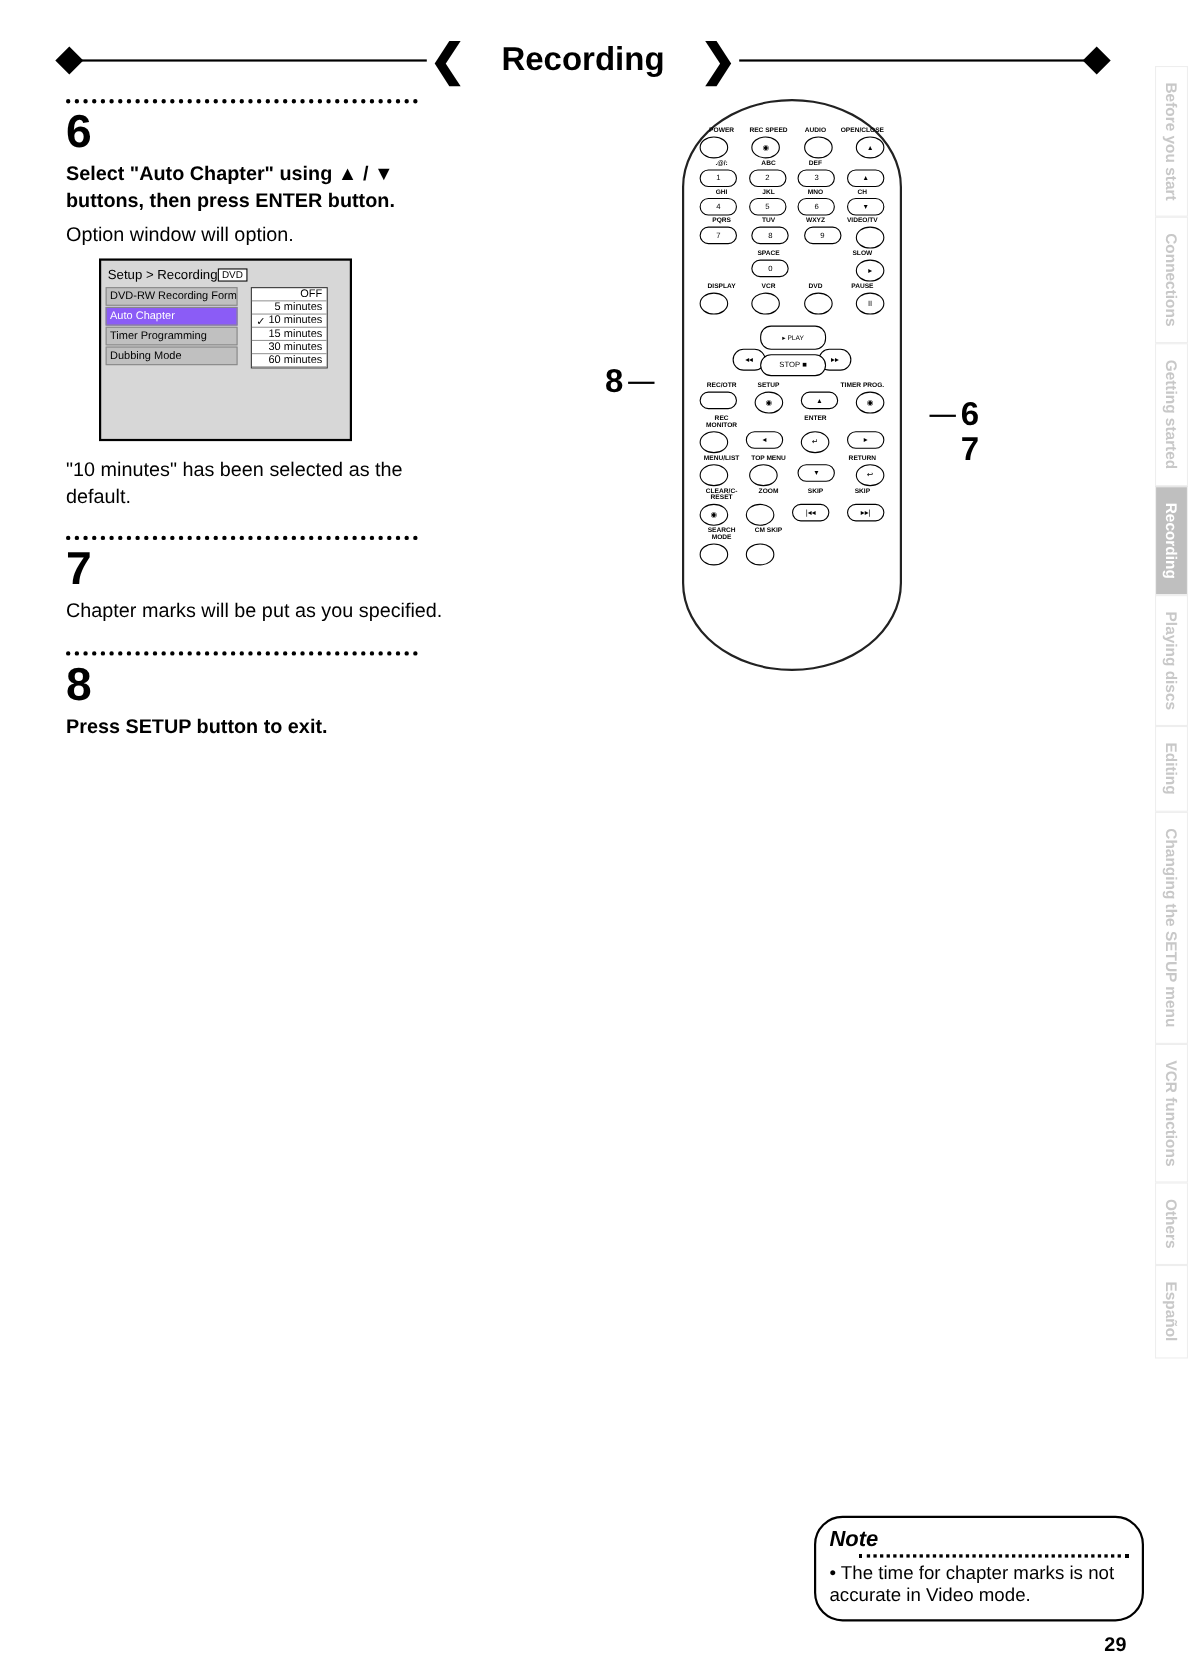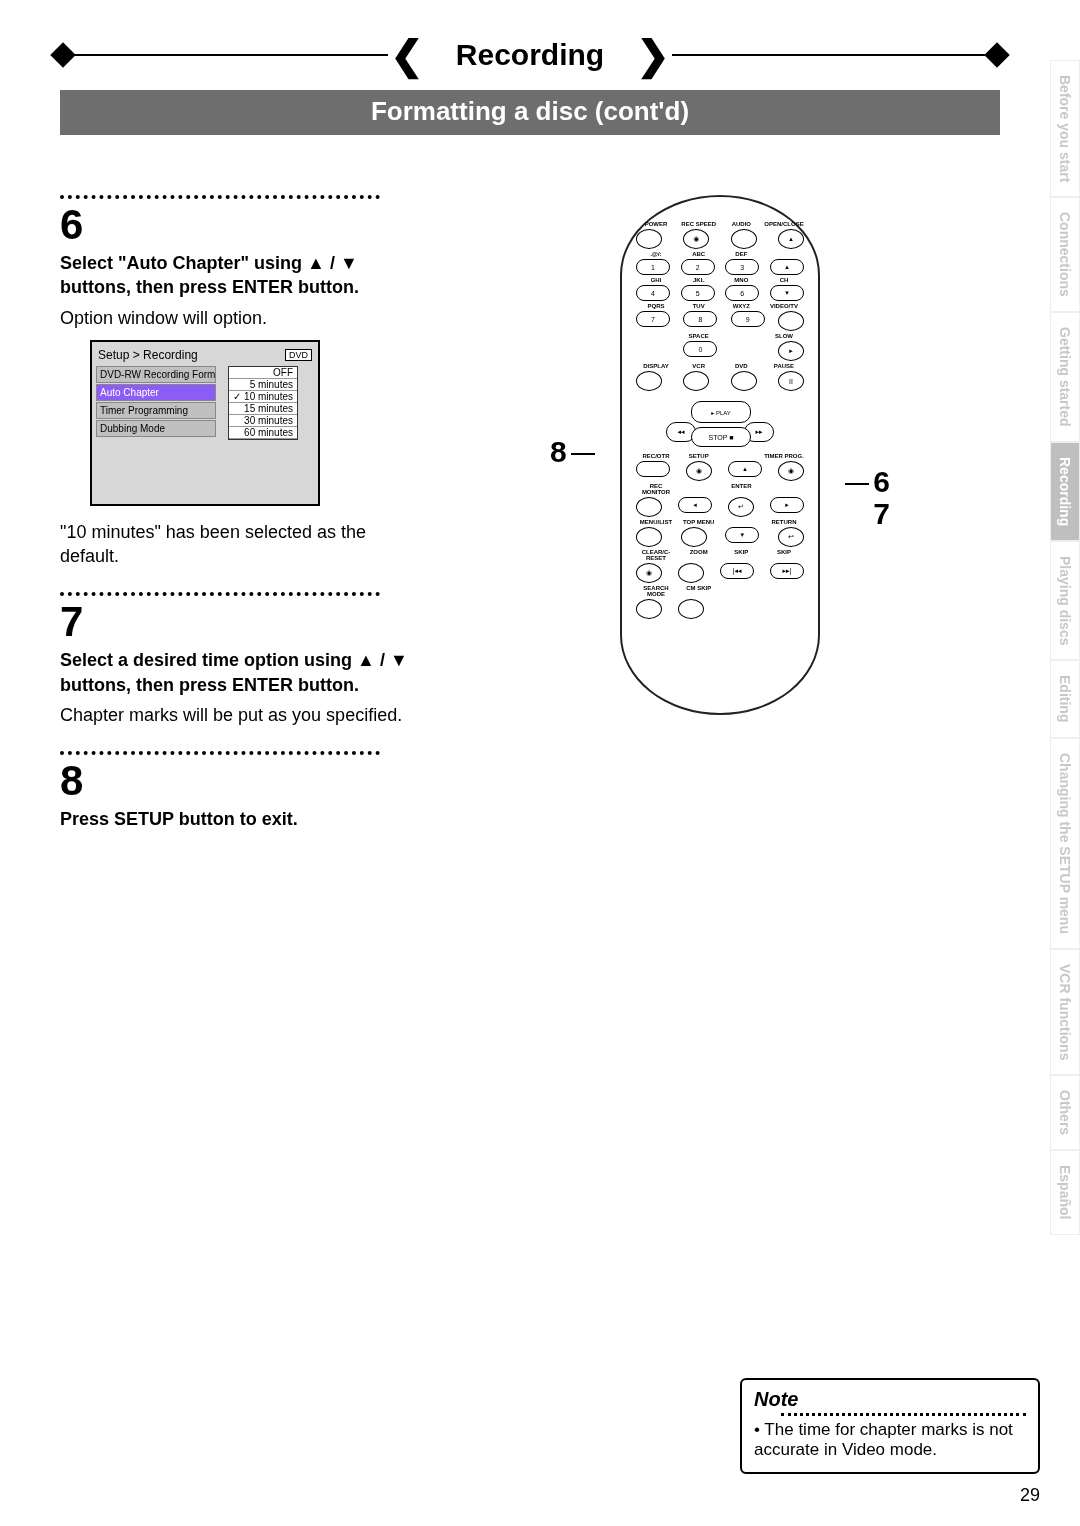"Formatting a disc (cont'd)" div.subtitle-bar { html: <div>Formatting a disc (cont'd)</div> -> none }
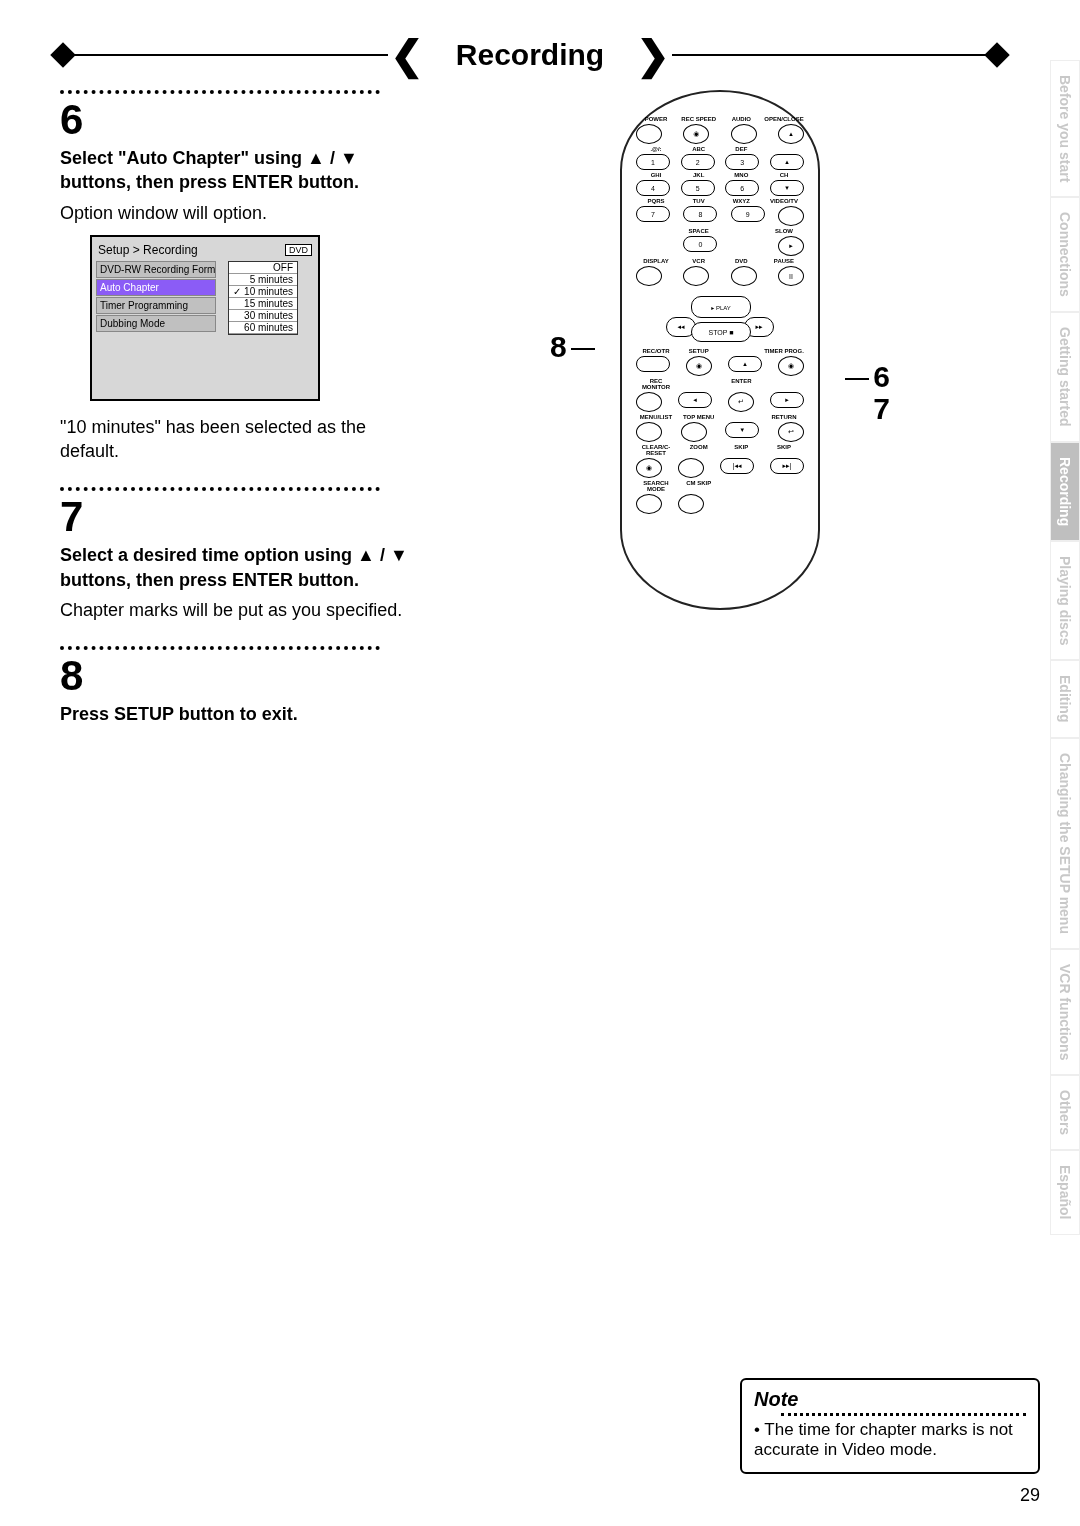"Setup > Recording" .setup-dialog .crumb { gap: 48px -> none; justify-content: space-between -> flex-start }
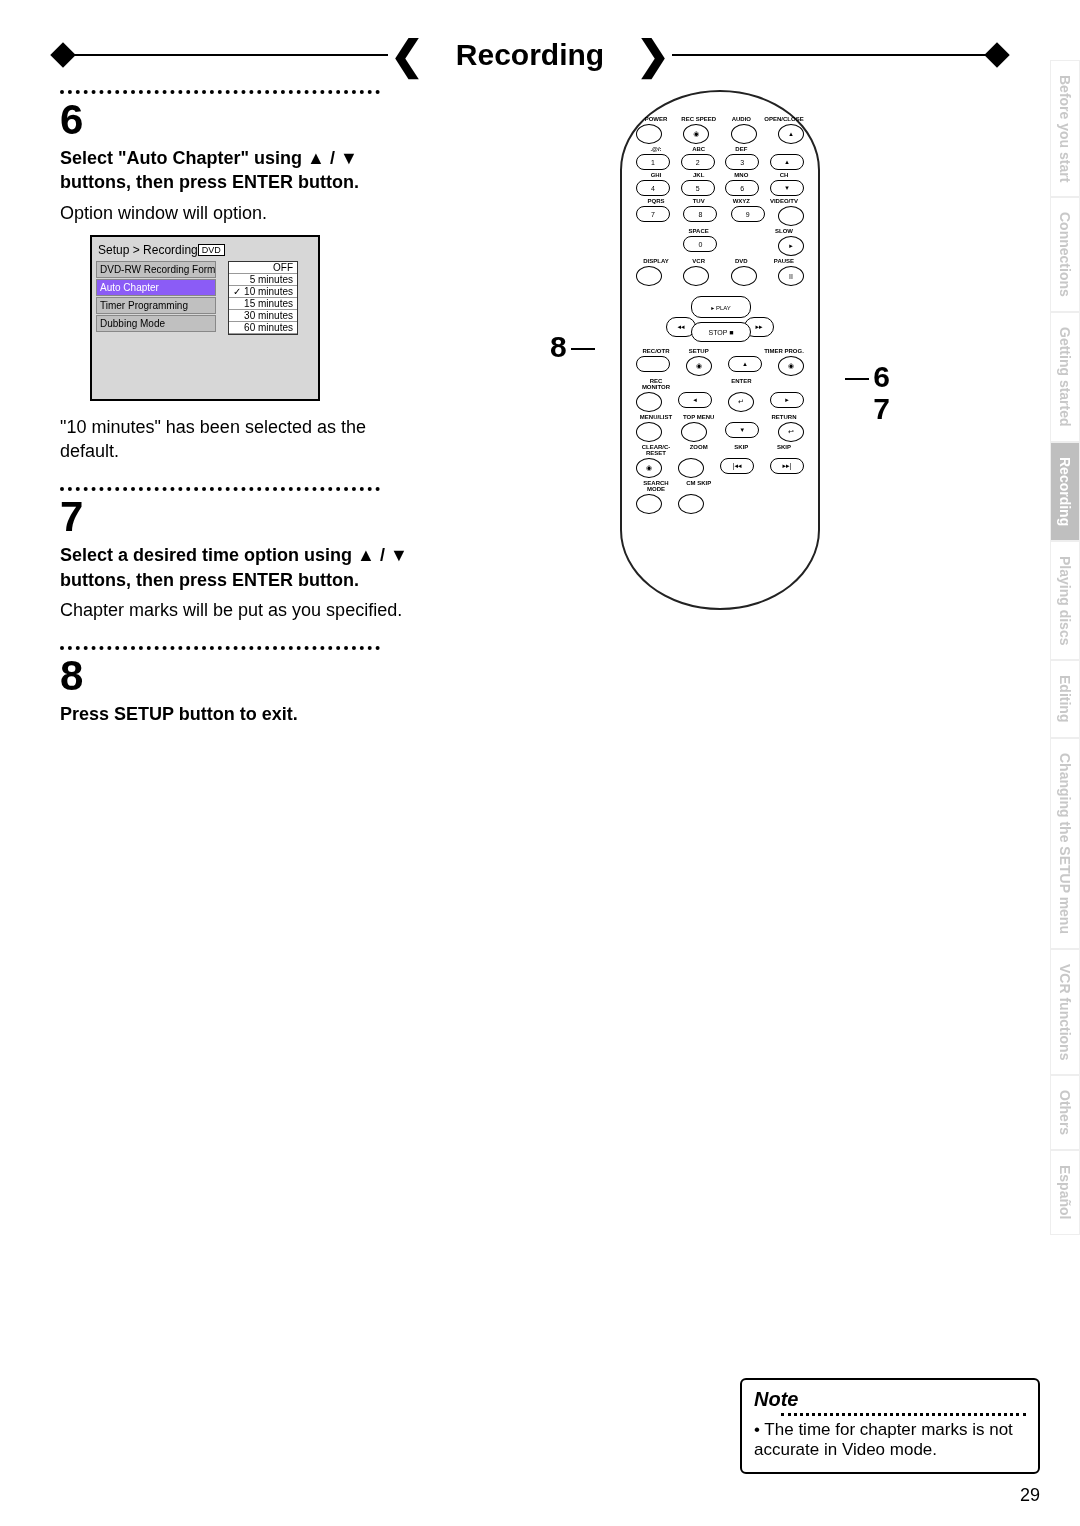"Select a desired time option" p.strong { html: <p>Select a desired time option using ▲ / ▼ buttons, then press ENTER button.</p> -> none }
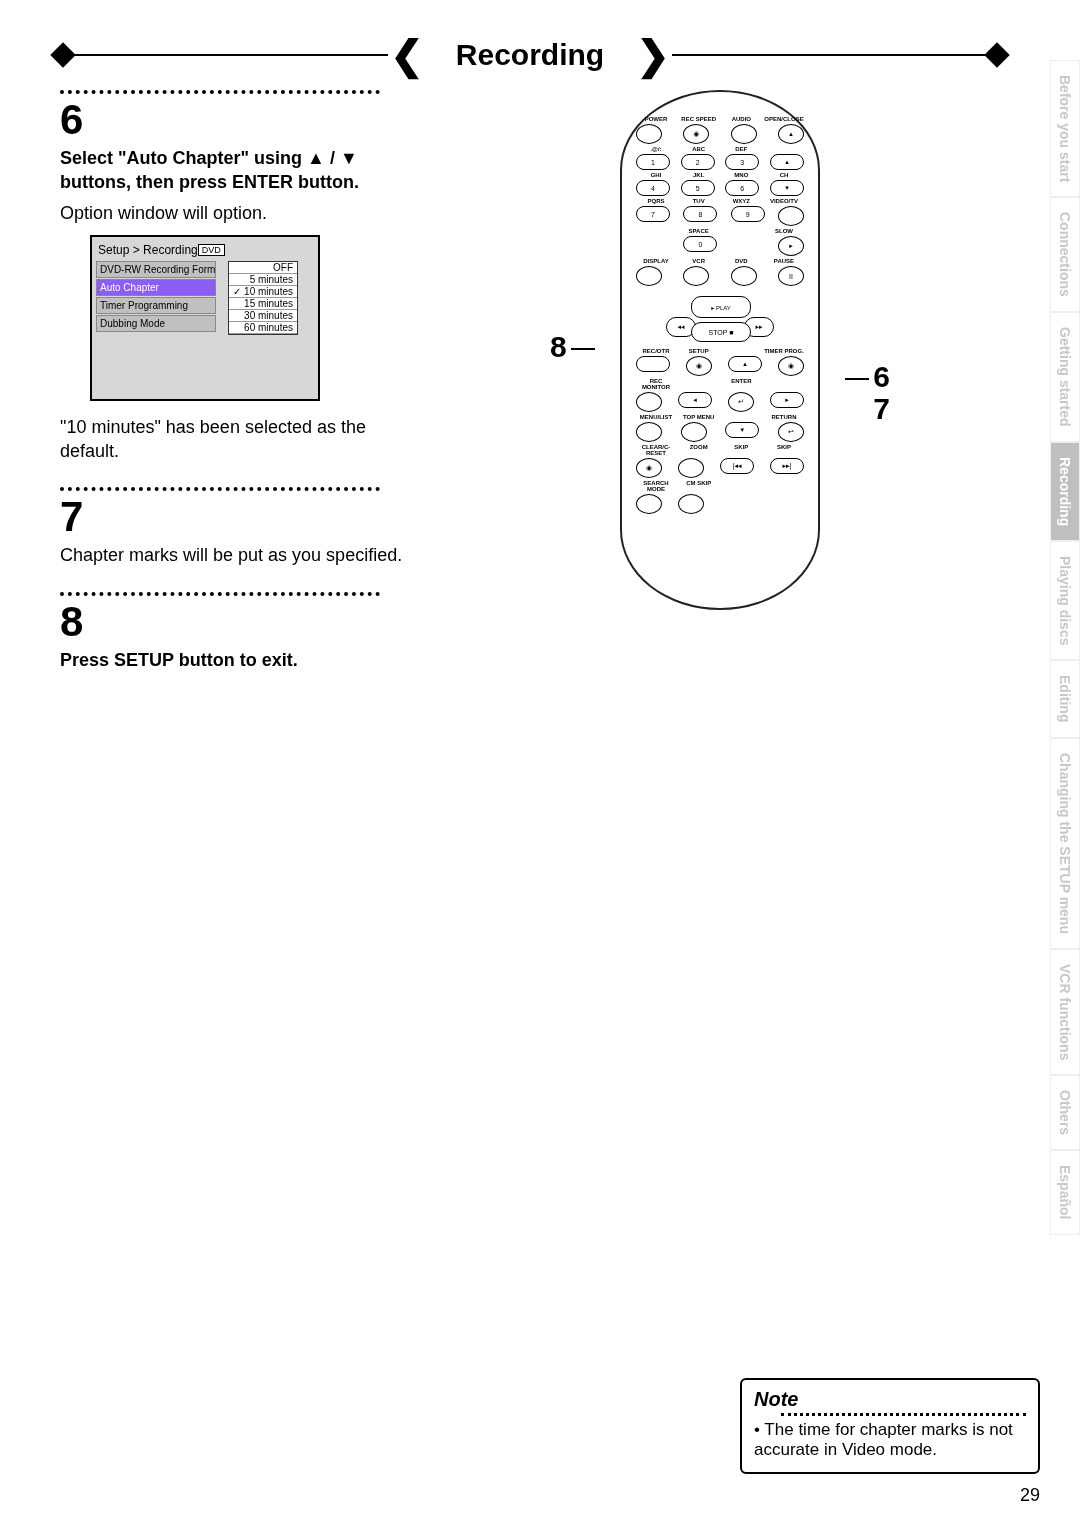"Note" .notebox { border-radius: 6px -> 26px }
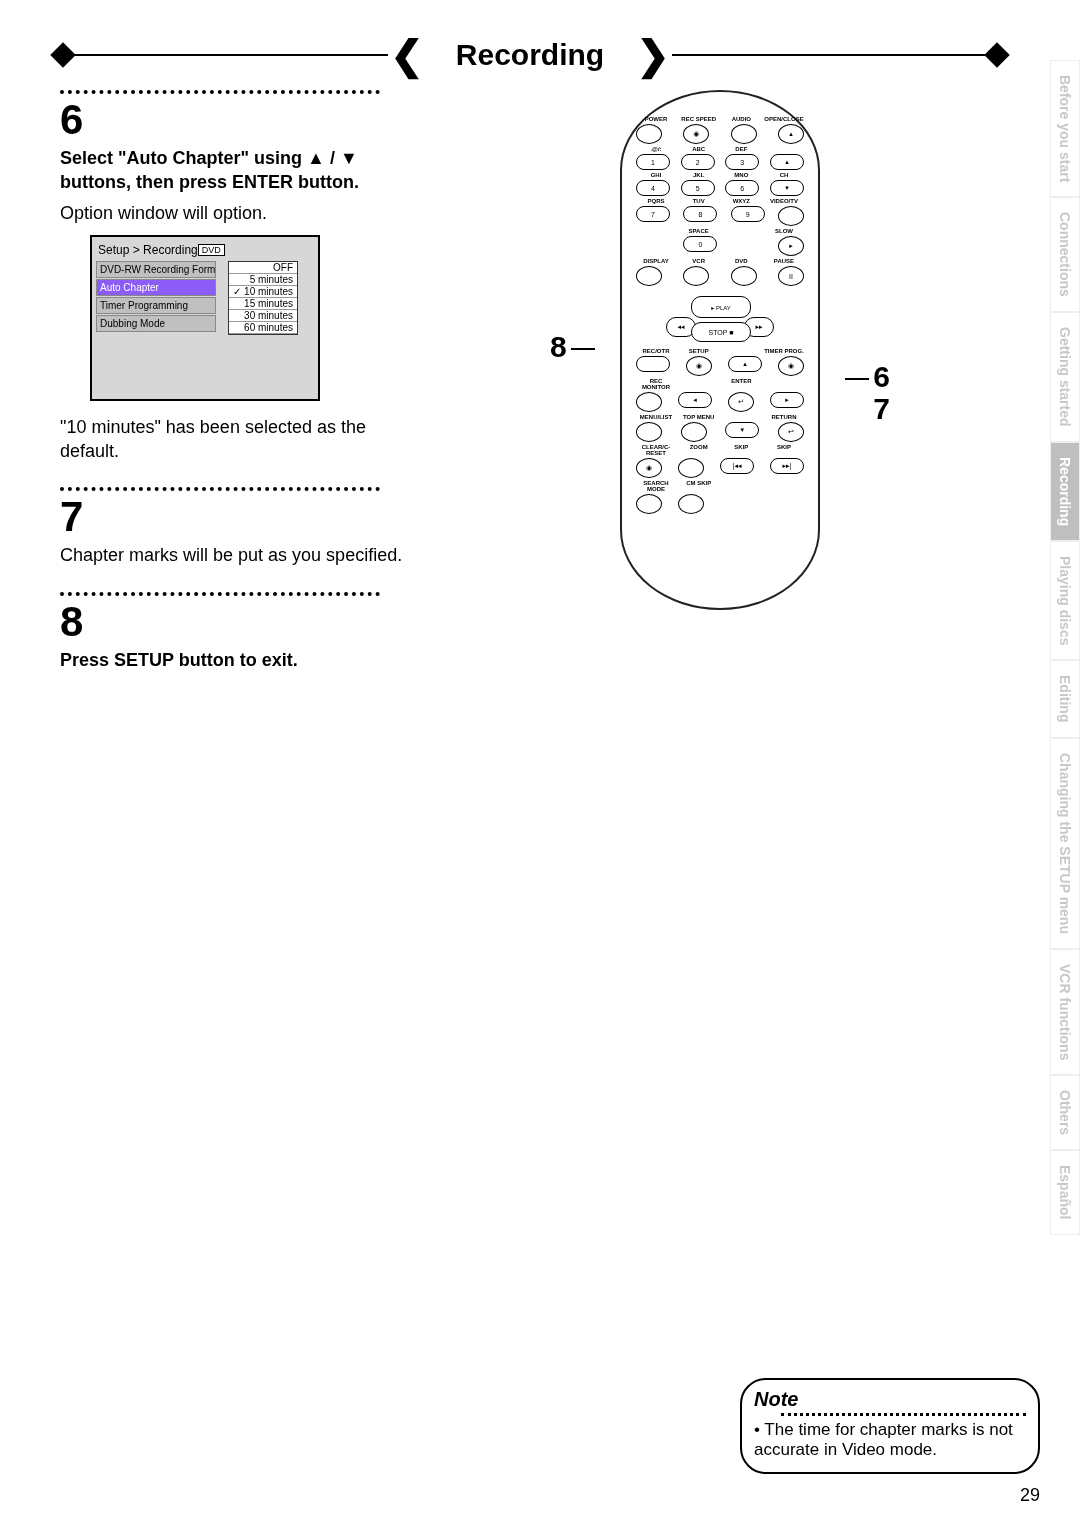"29" .pagenum { font-weight: none -> bold; right: 40px -> 56px }
